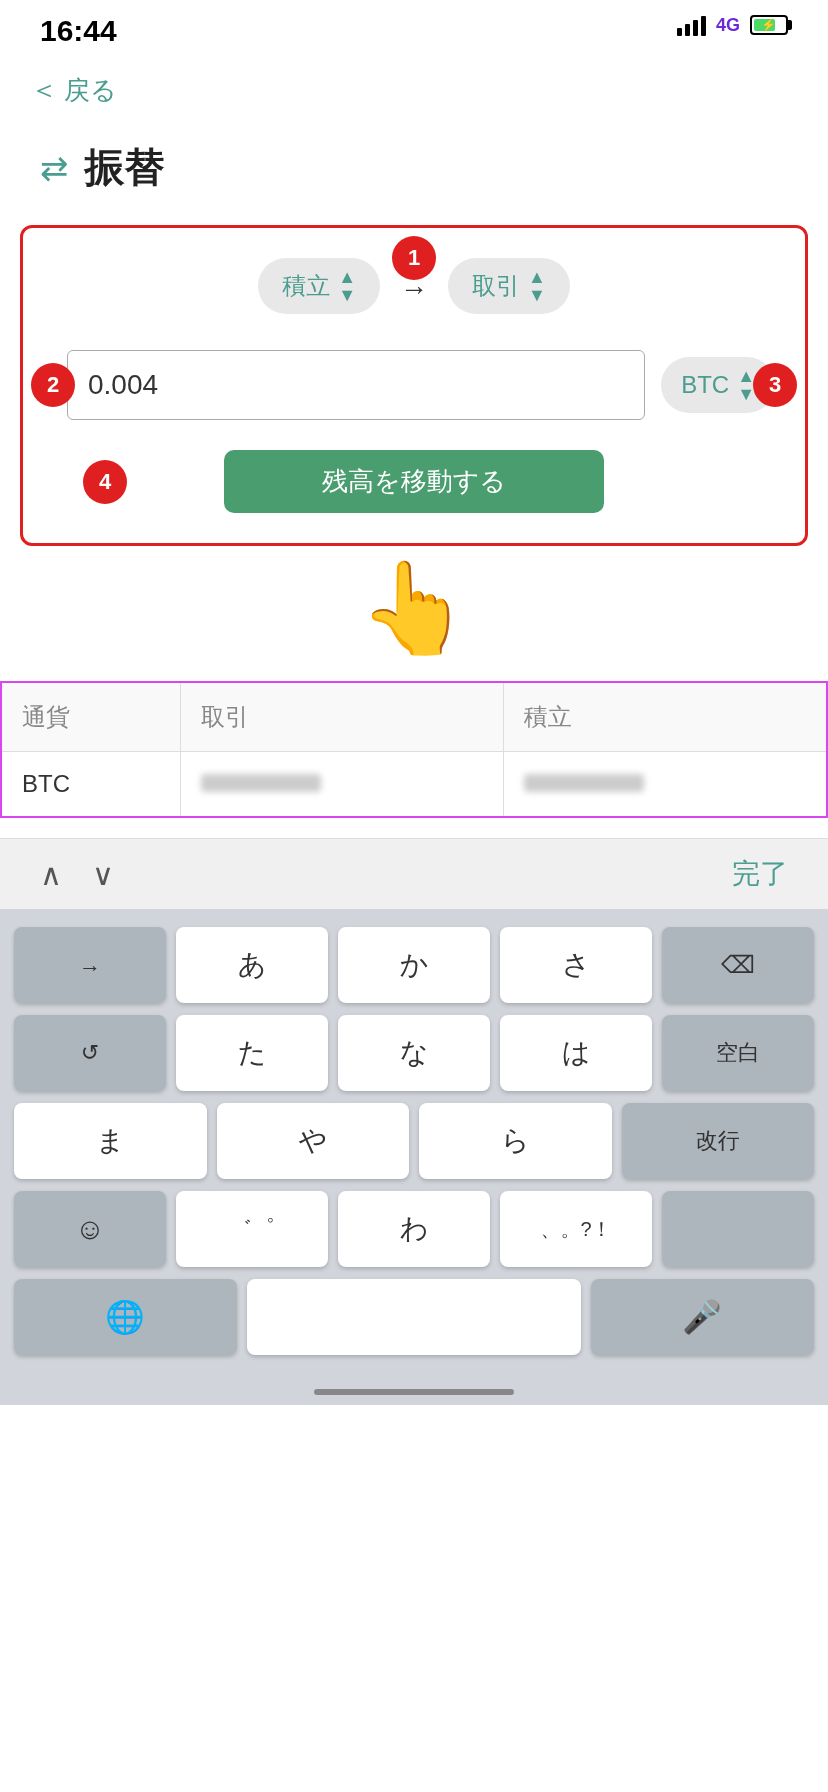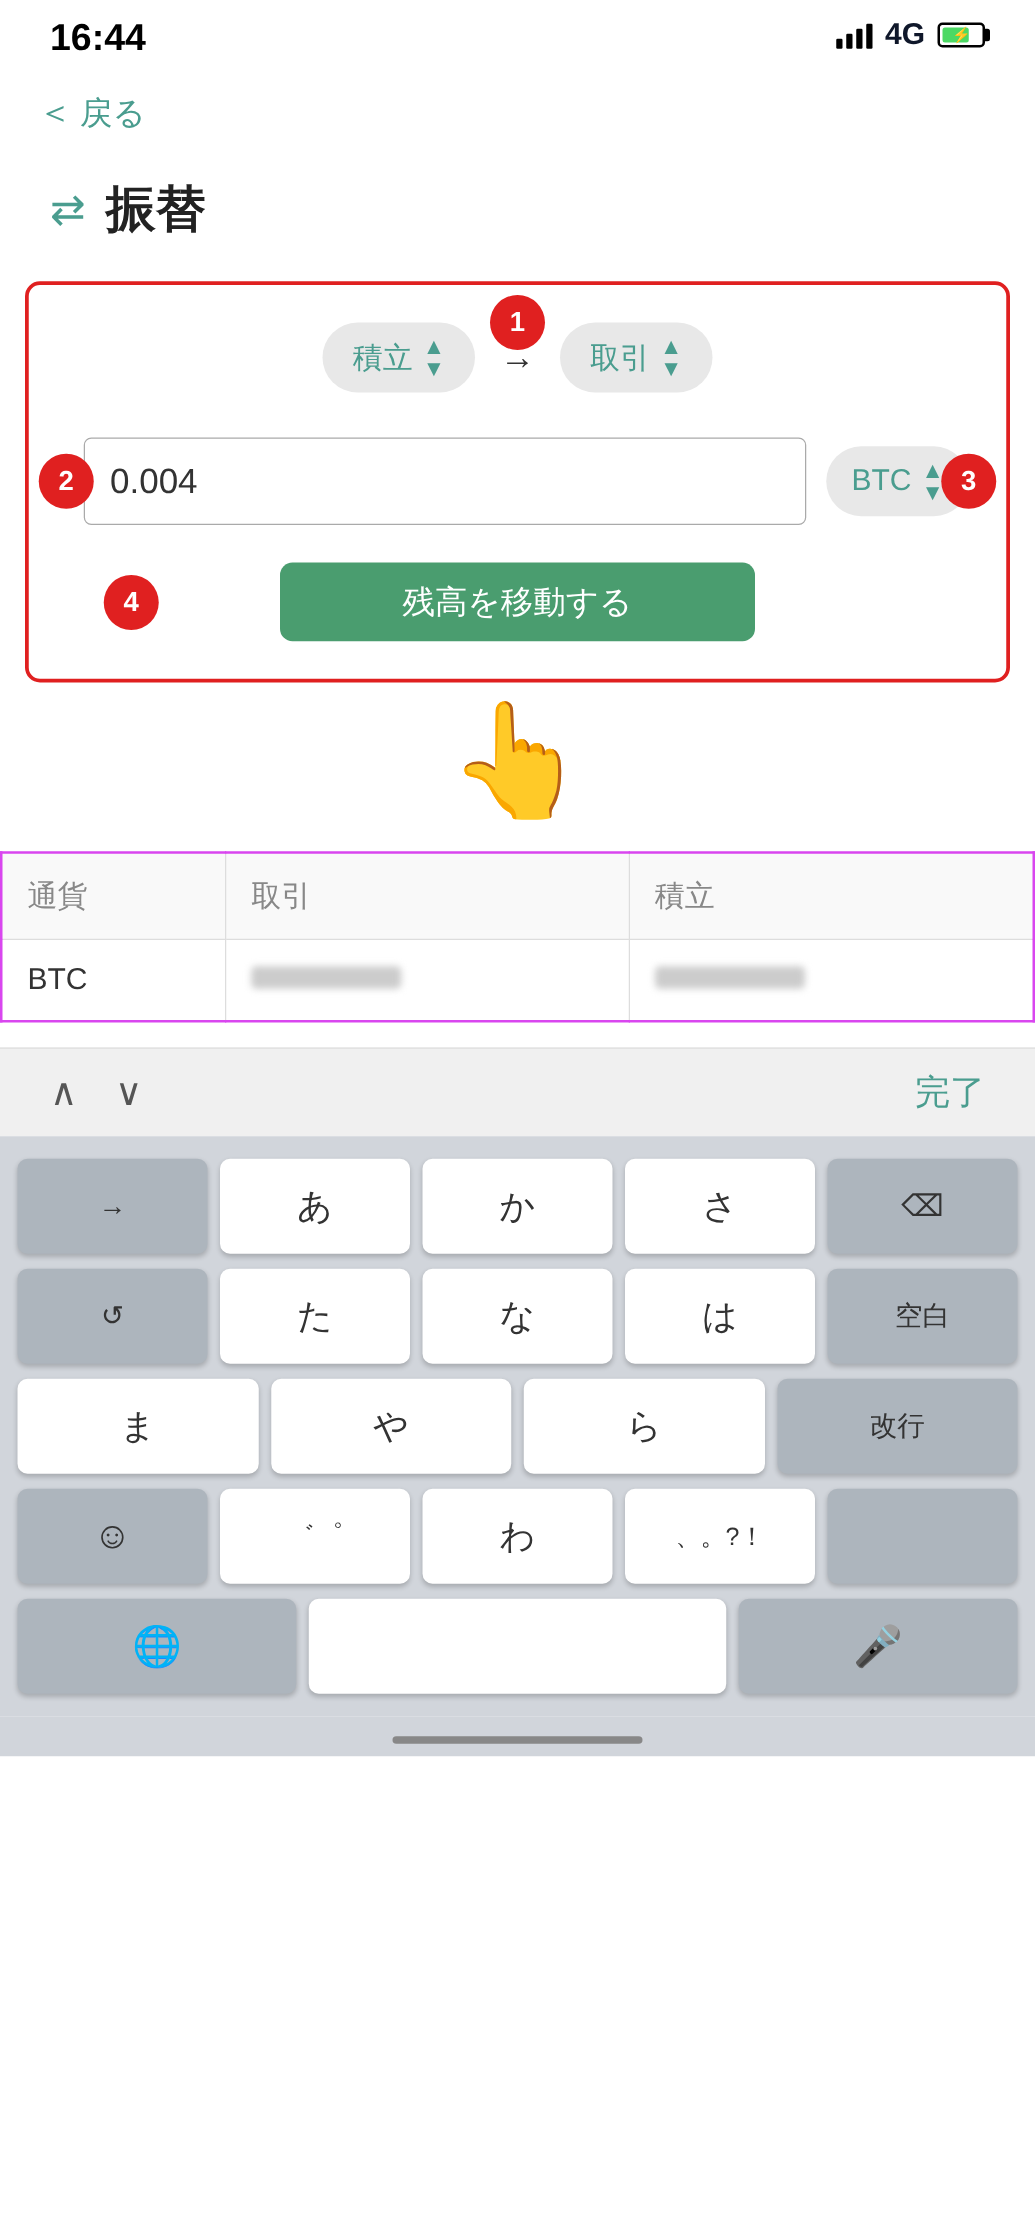"4G" .status-4g { color: #0f172a -> #6d28d9; font-size: 24px -> 18px }
